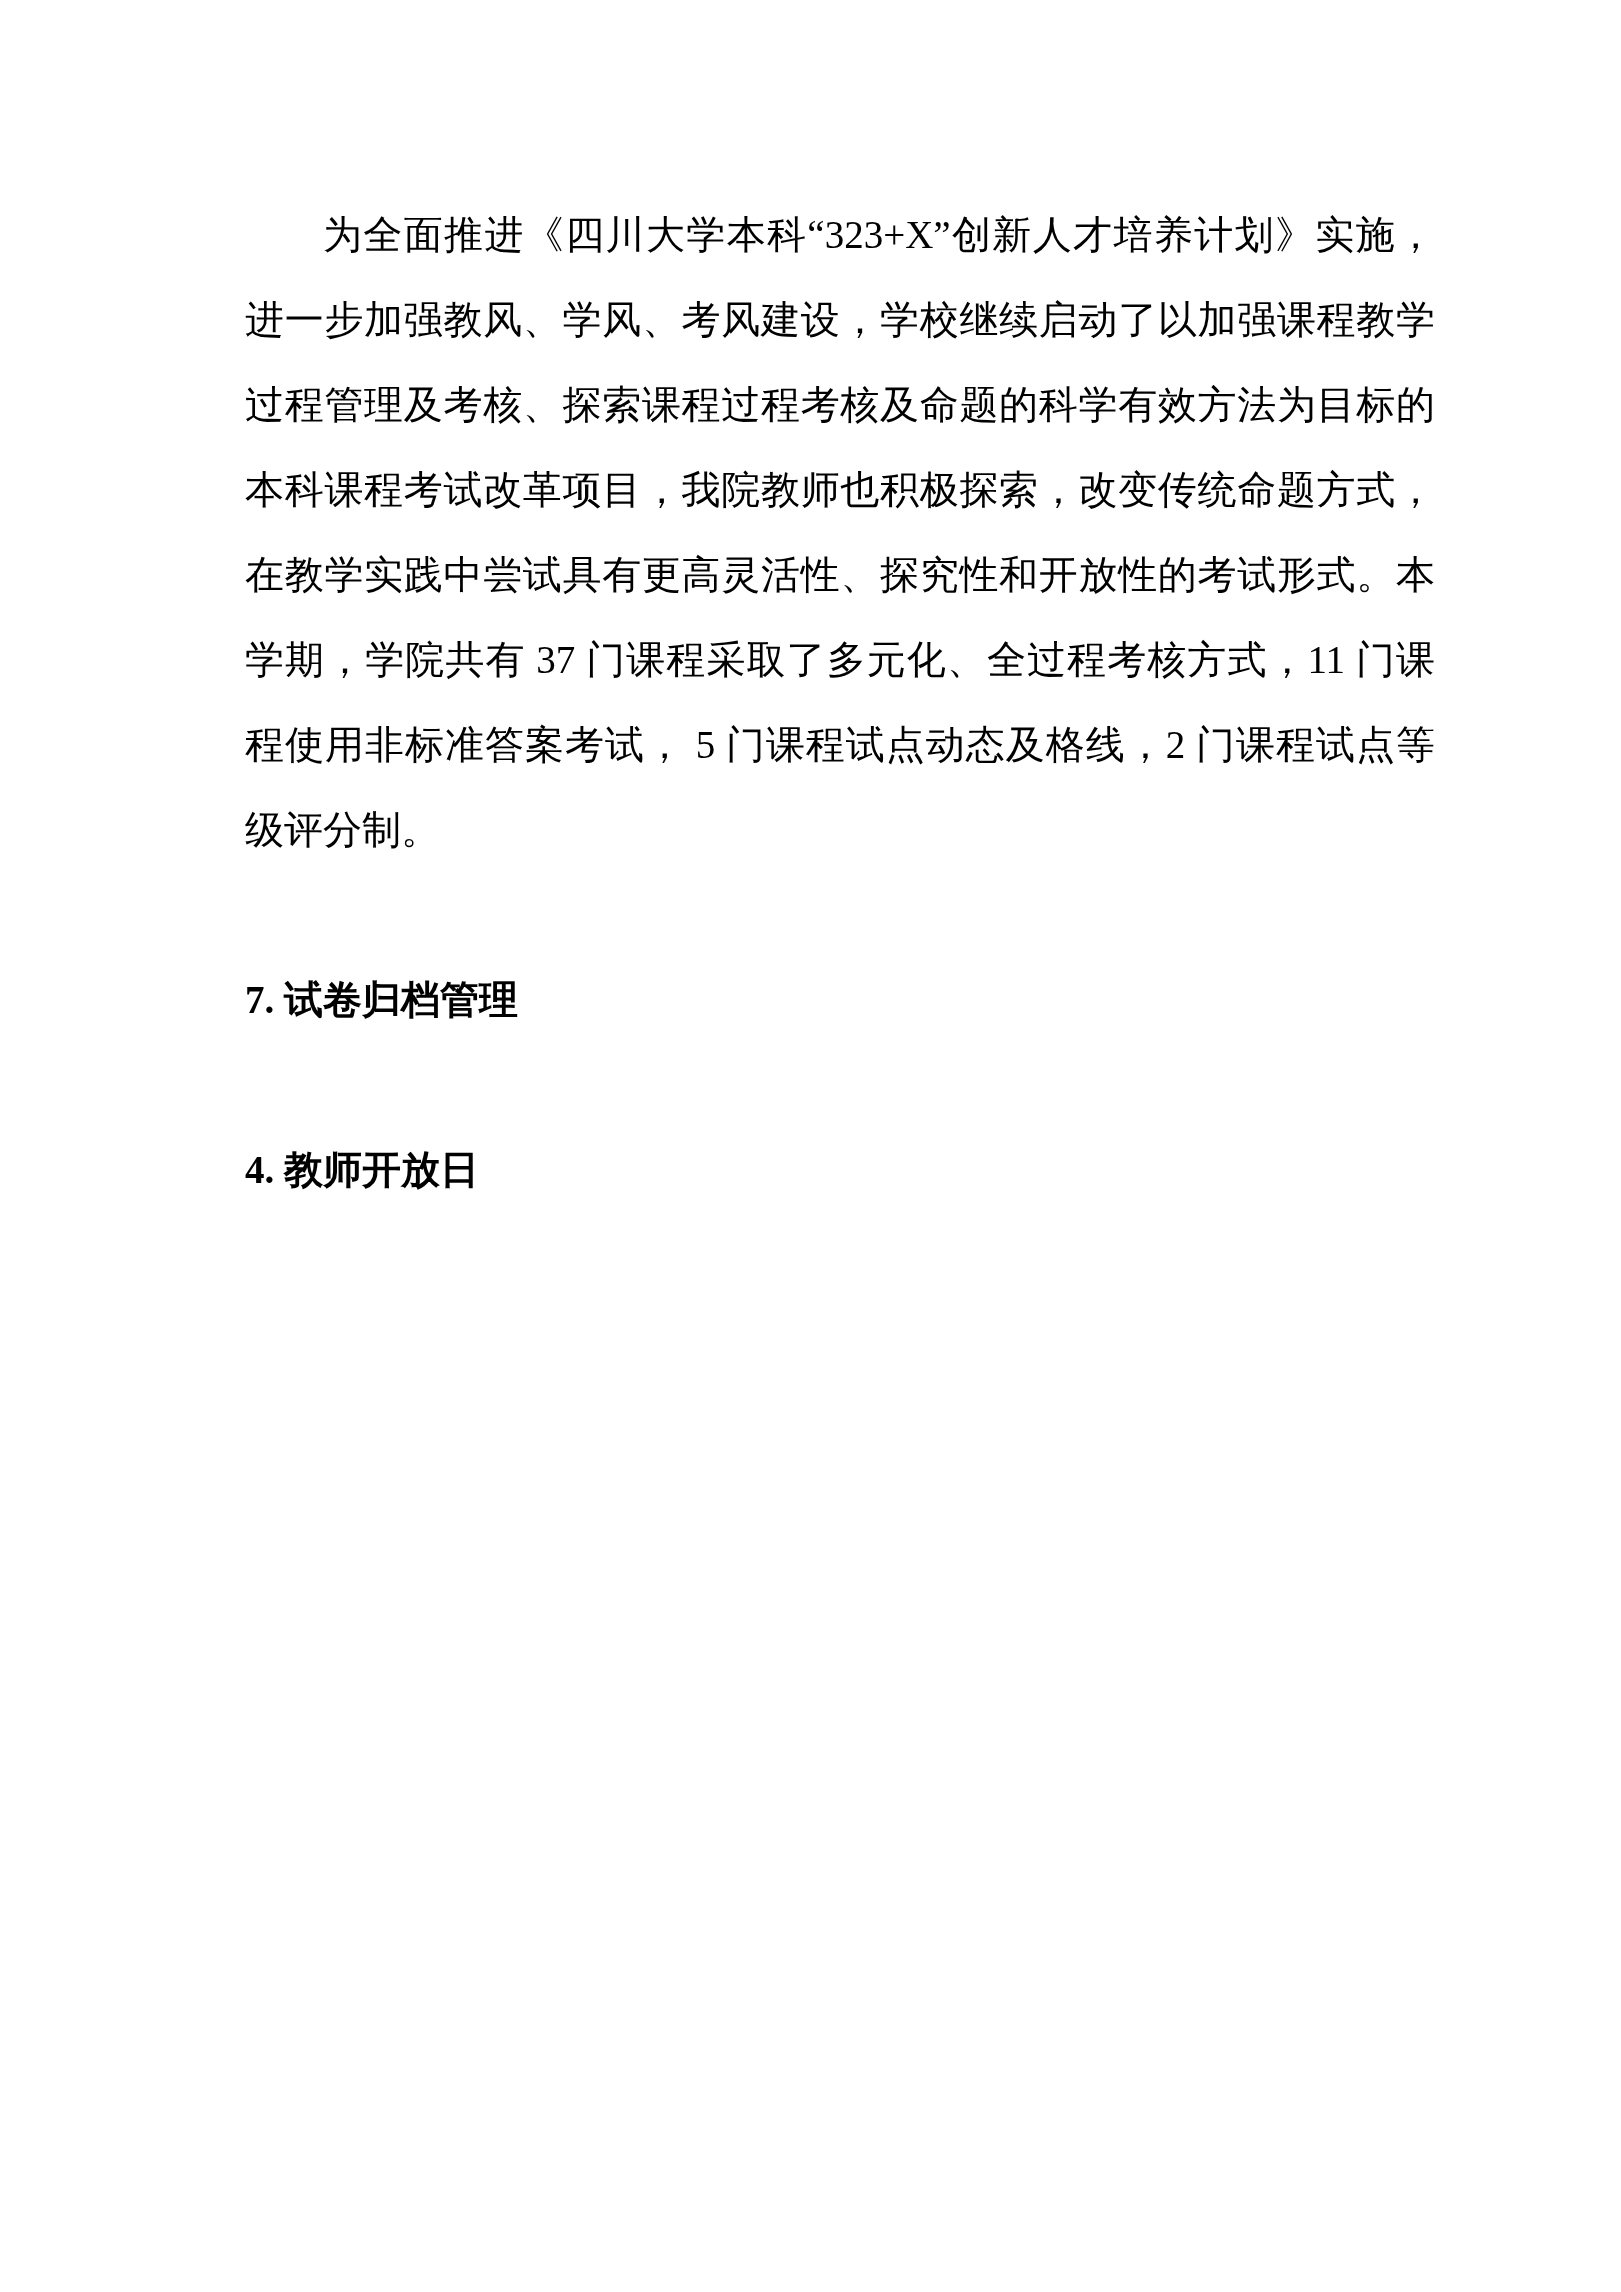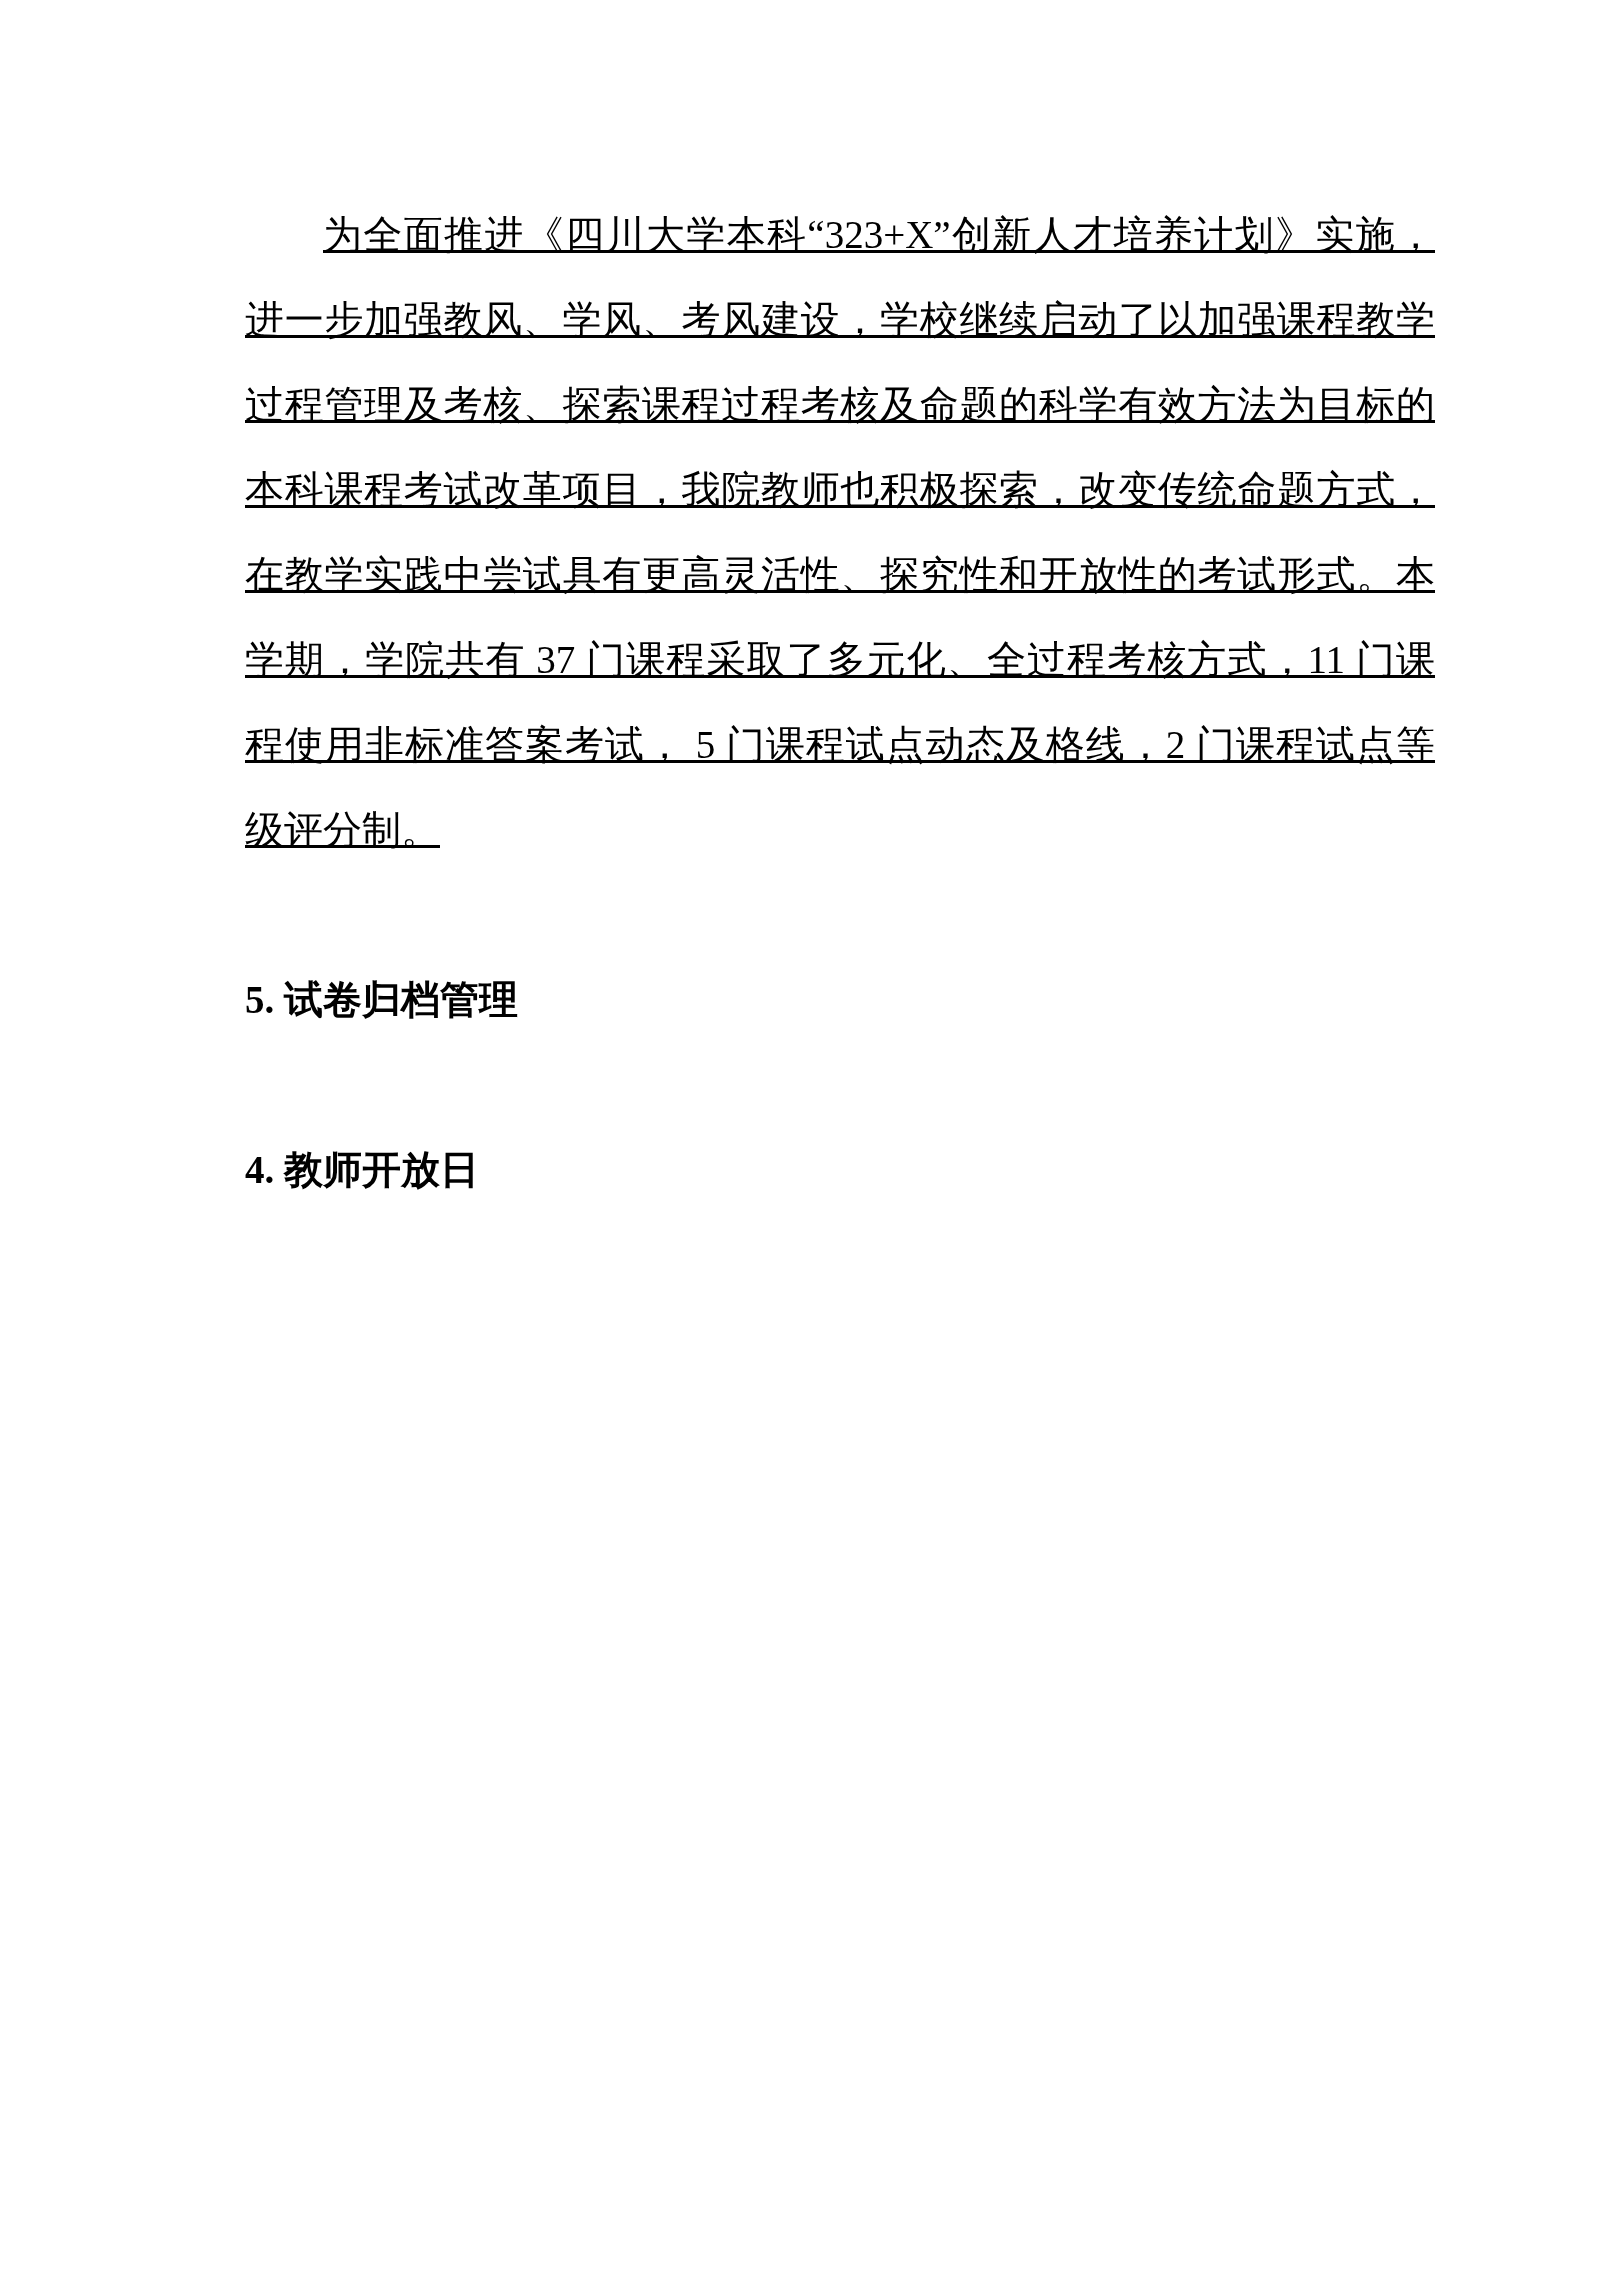"为全面推进《四川大学本科“323+X”创新人才培养计划》实施，进一步加强教风、学" .body-text { text-decoration: underline -> none }
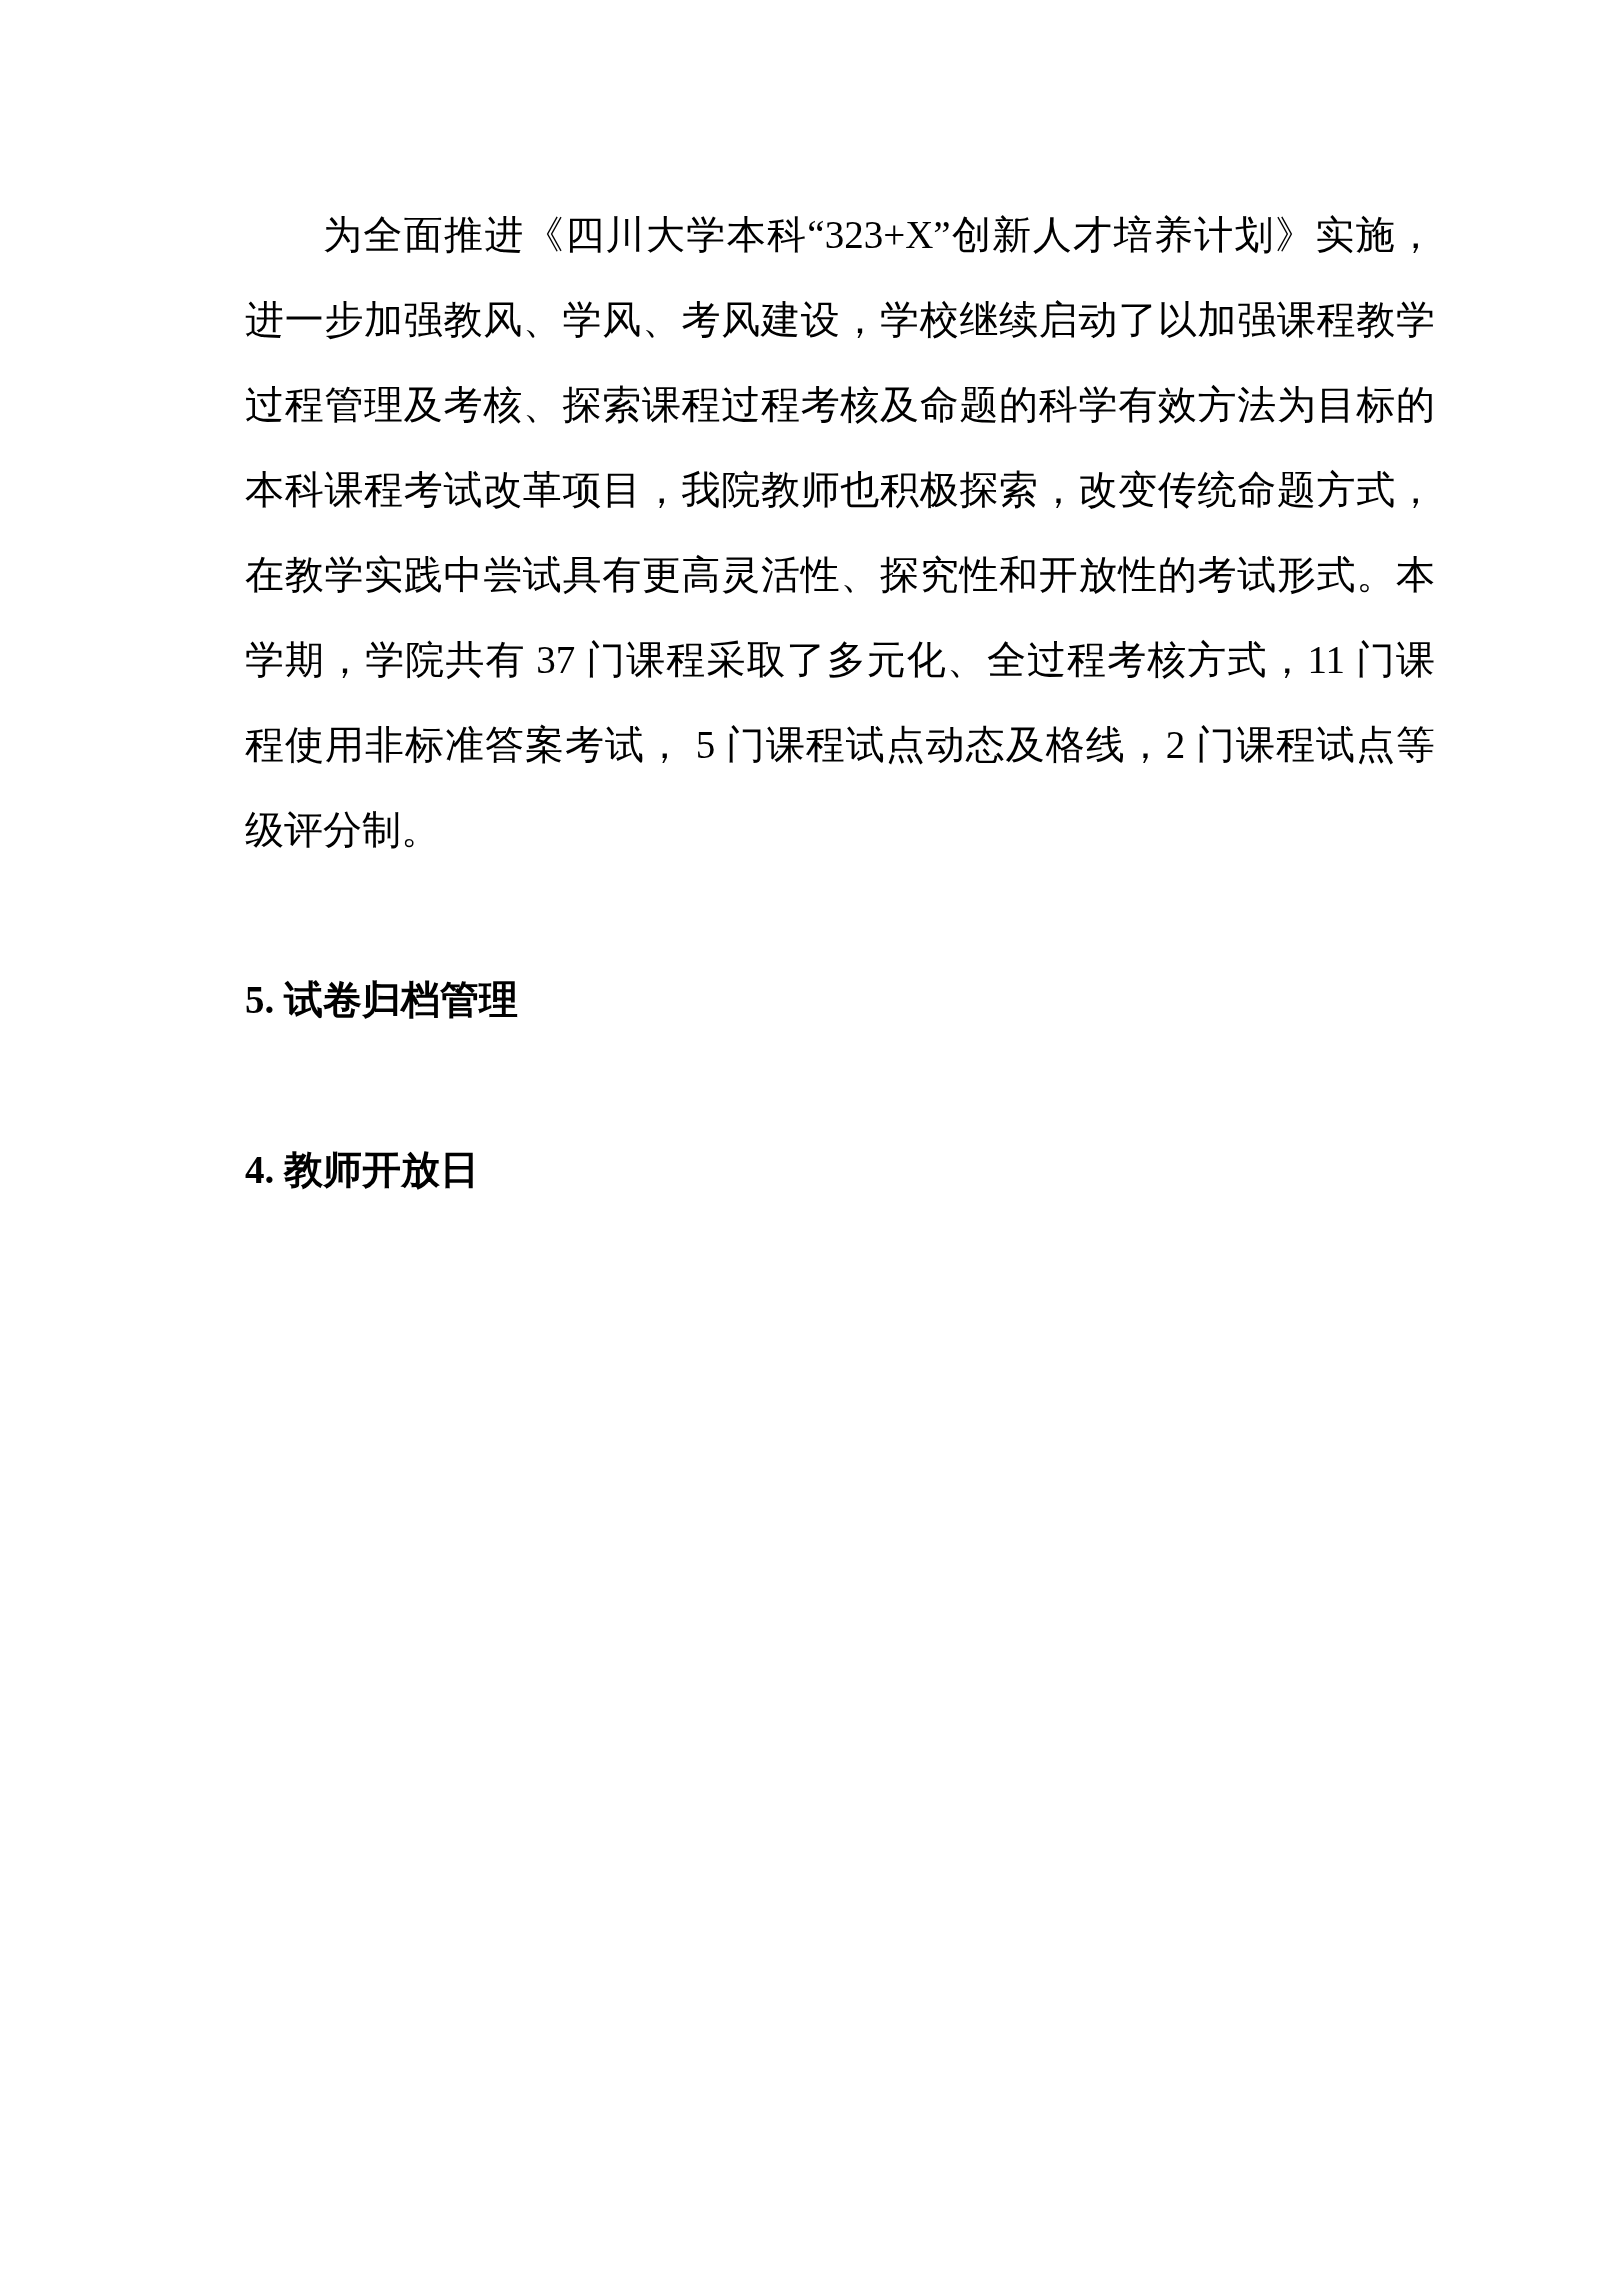"5. 试卷归档管理" h3.heading { text: 5 -> 7 }
